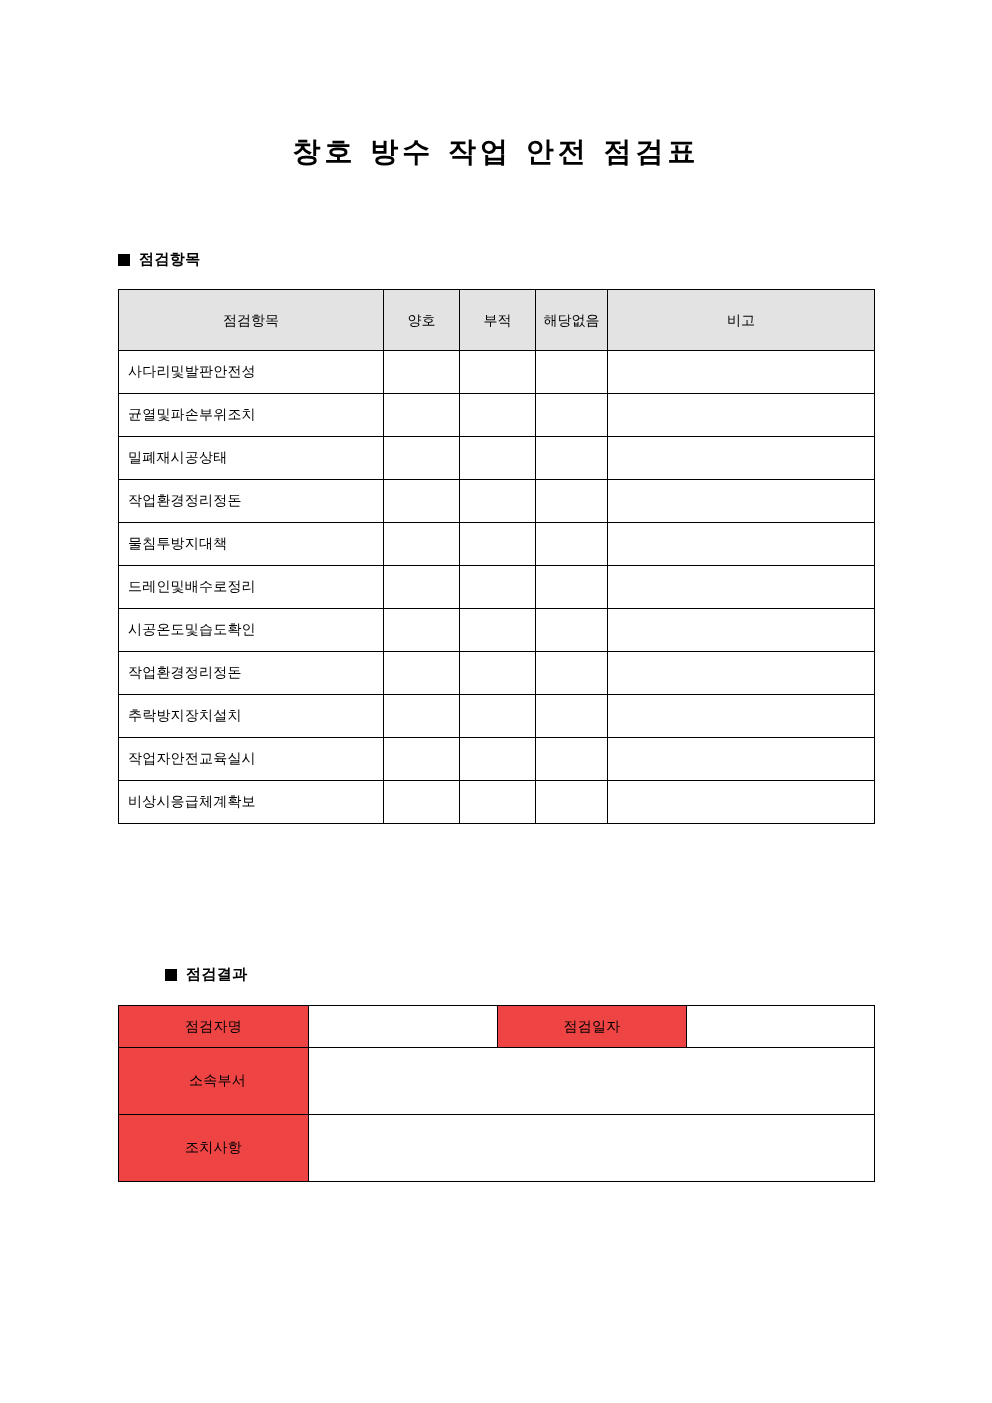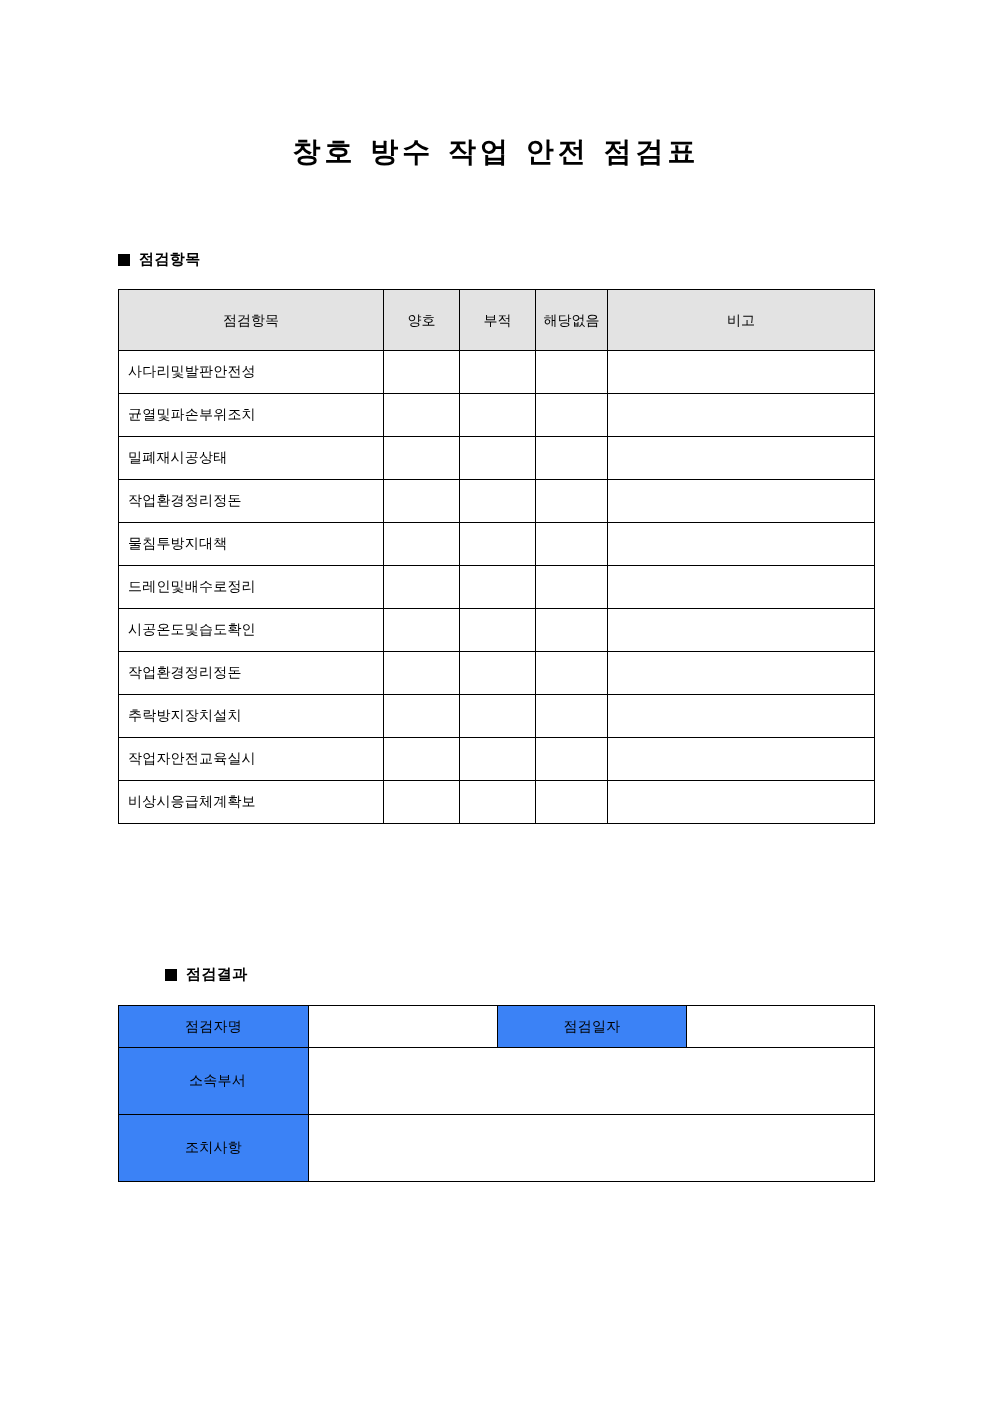"점검자명" #result-table td.label-cell { background: #3b82f6 -> #ef4444 }
